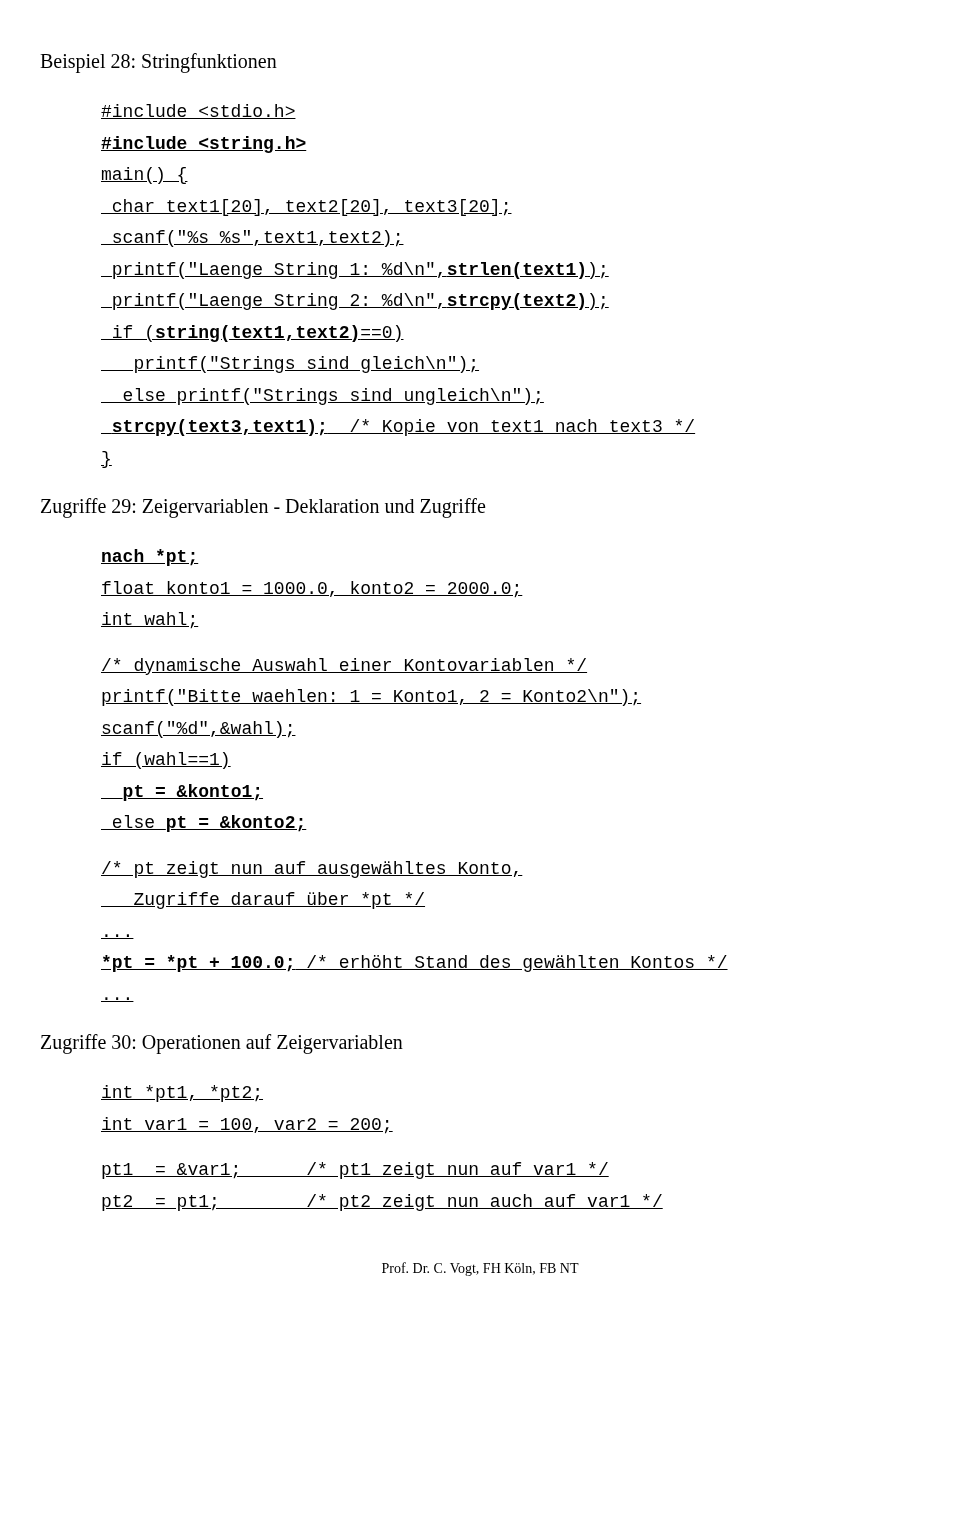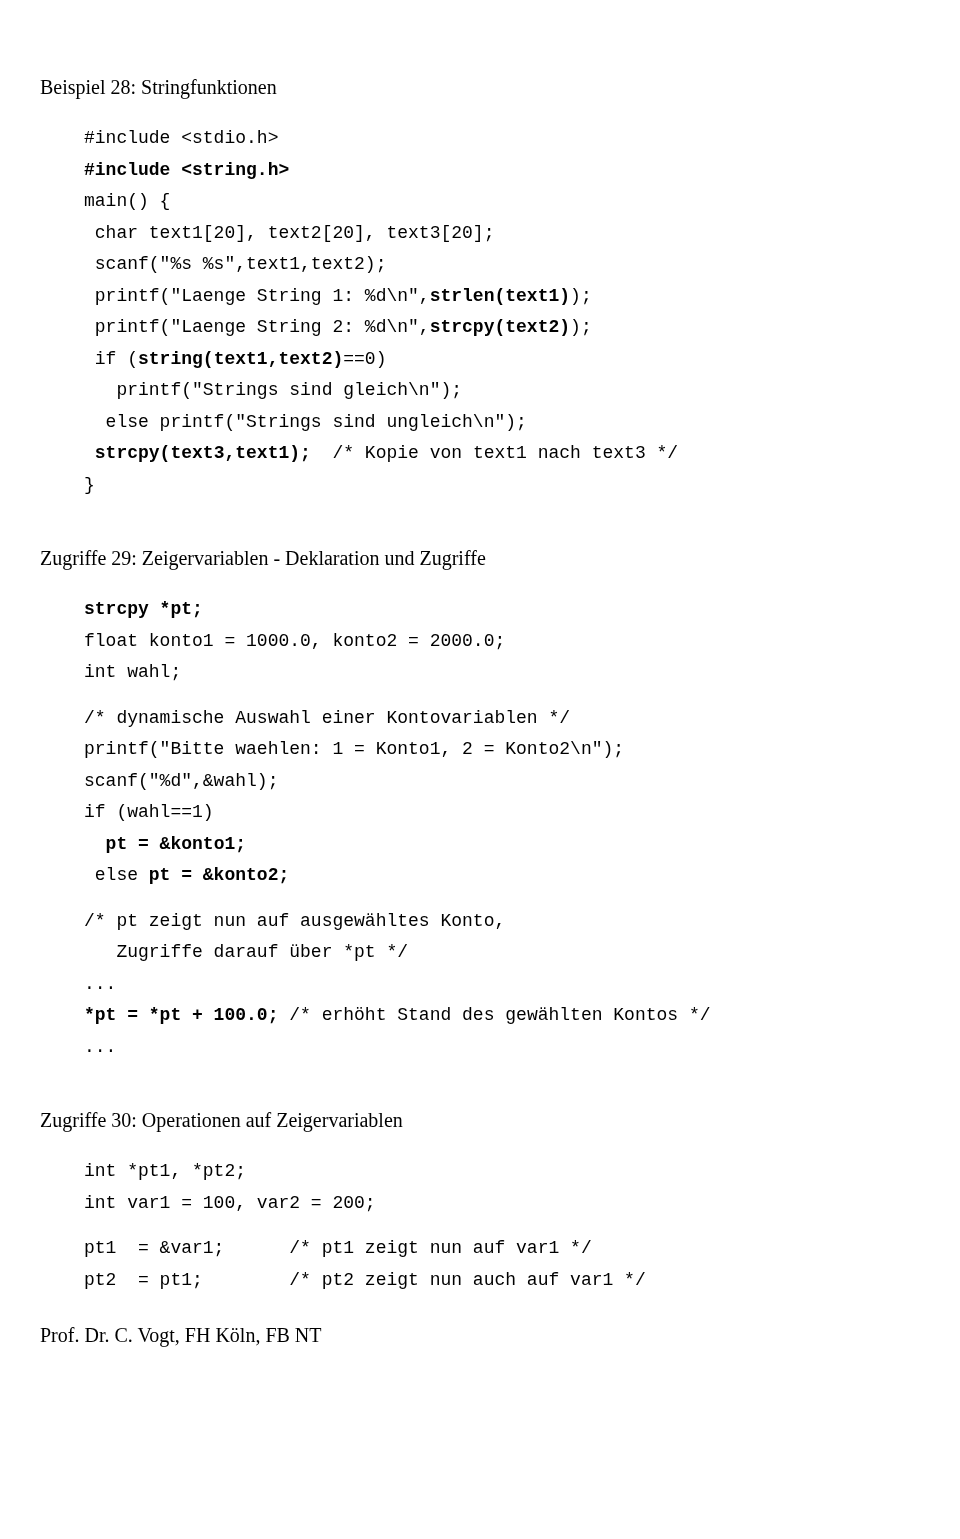"Beispiel 28: Stringfunktionen" .heading { margin-top: 42px -> 16px }
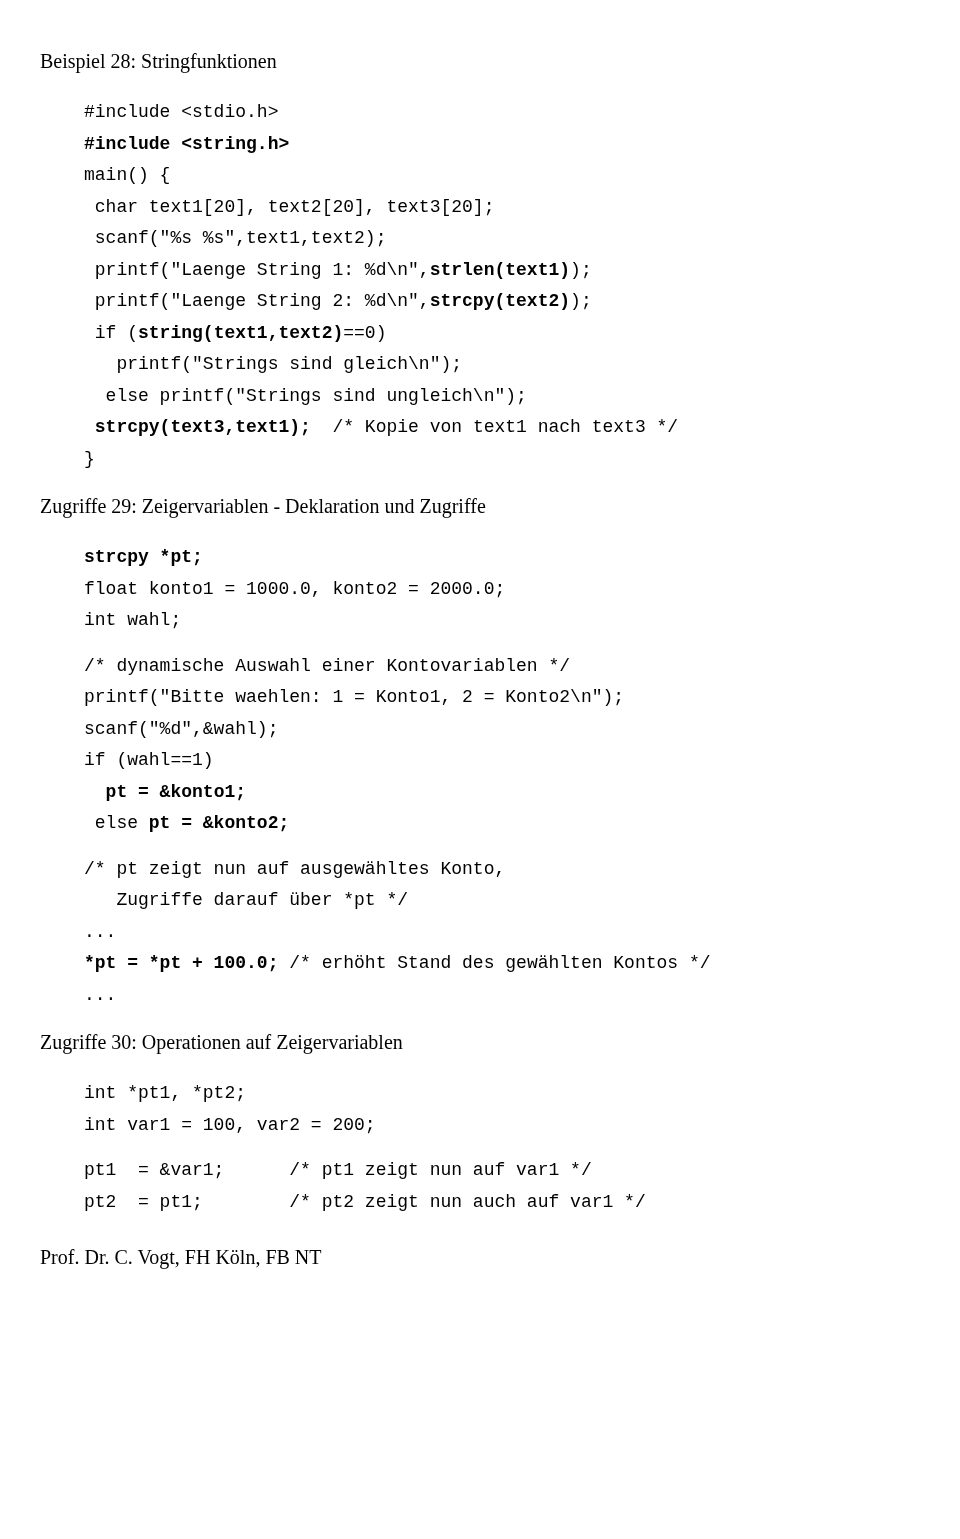"#include <stdio.h>" .code-block { margin-left: 44px -> 61px; text-decoration: none -> underline }
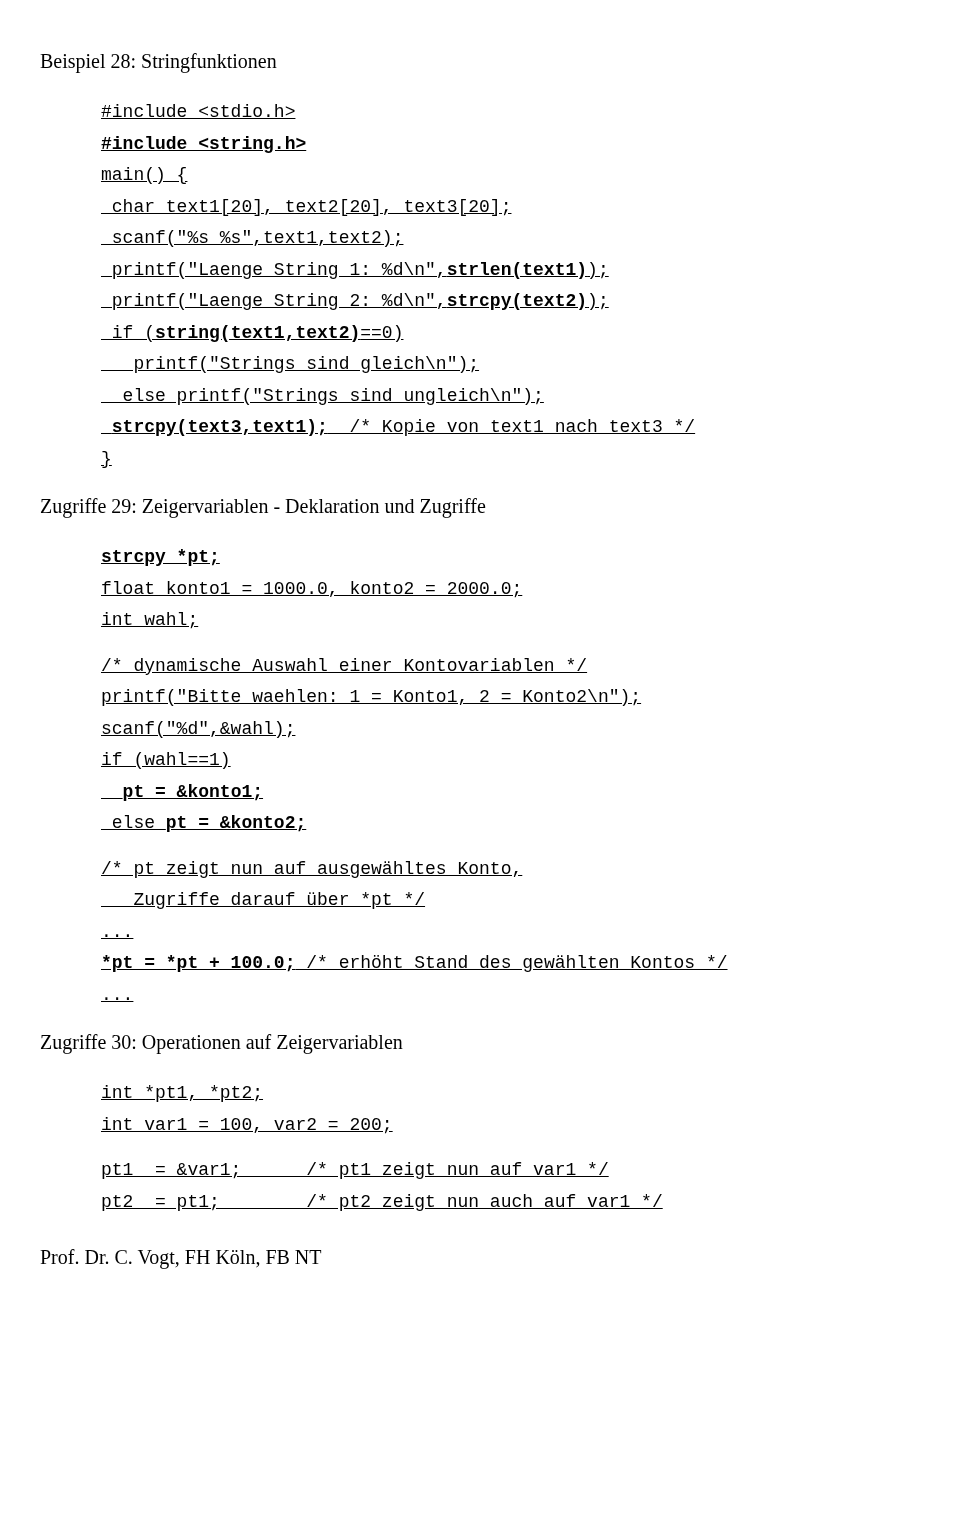"strcpy *pt;" span.b { text: strcpy -> nach }
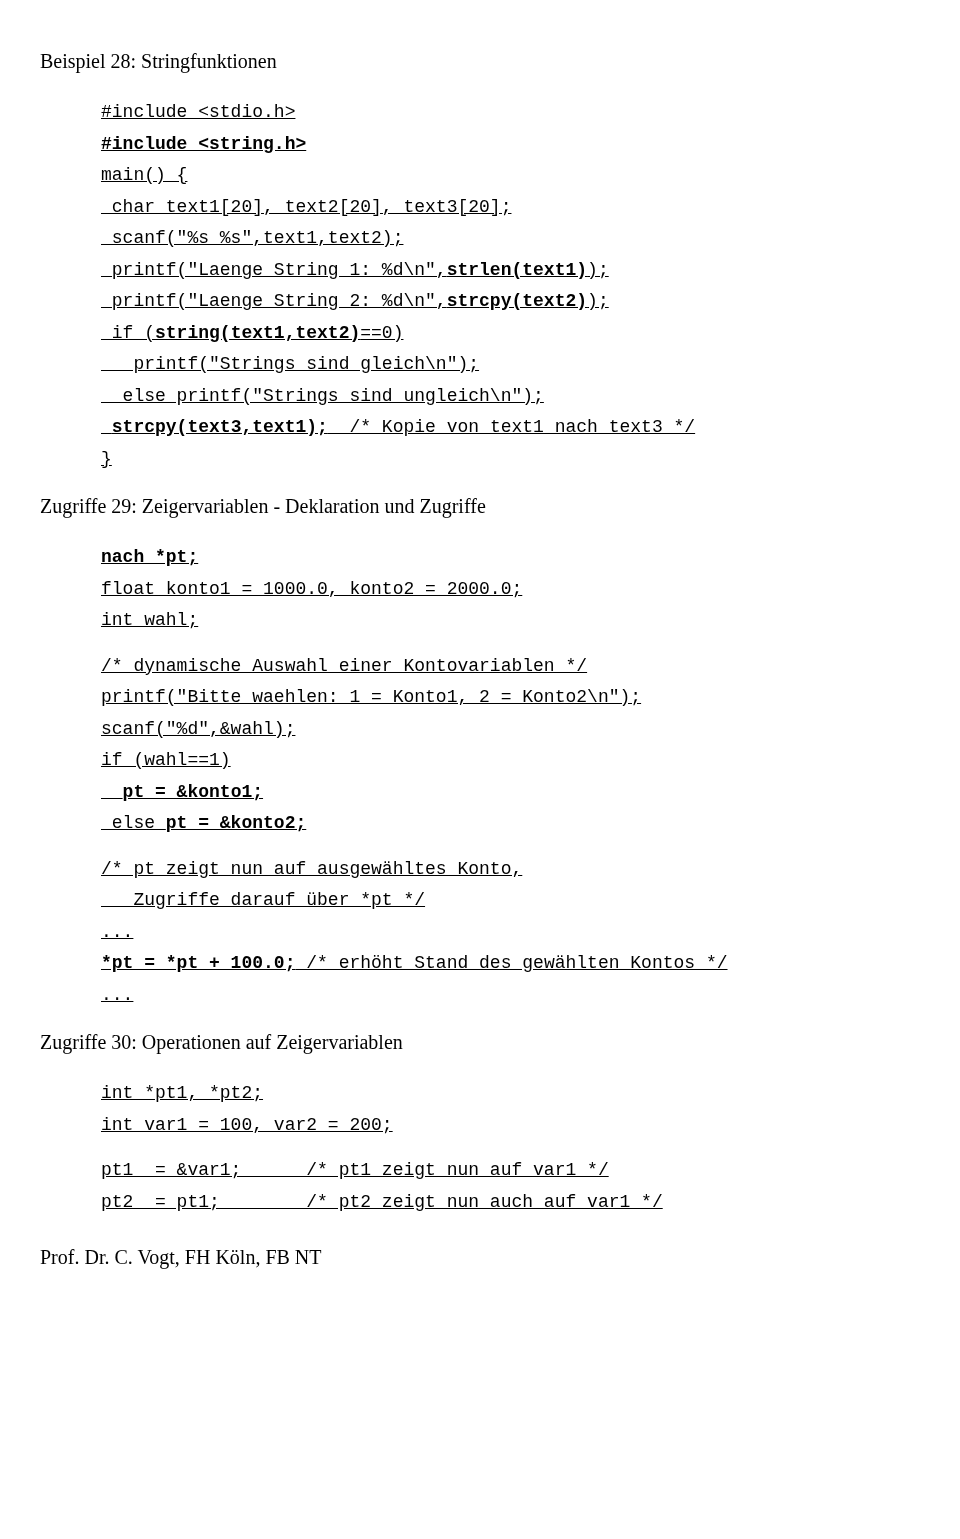"Prof. Dr. C. Vogt, FH" .footer { font-size: 20px -> 14px; margin-top: 24px -> 40px; text-align: left -> center }
